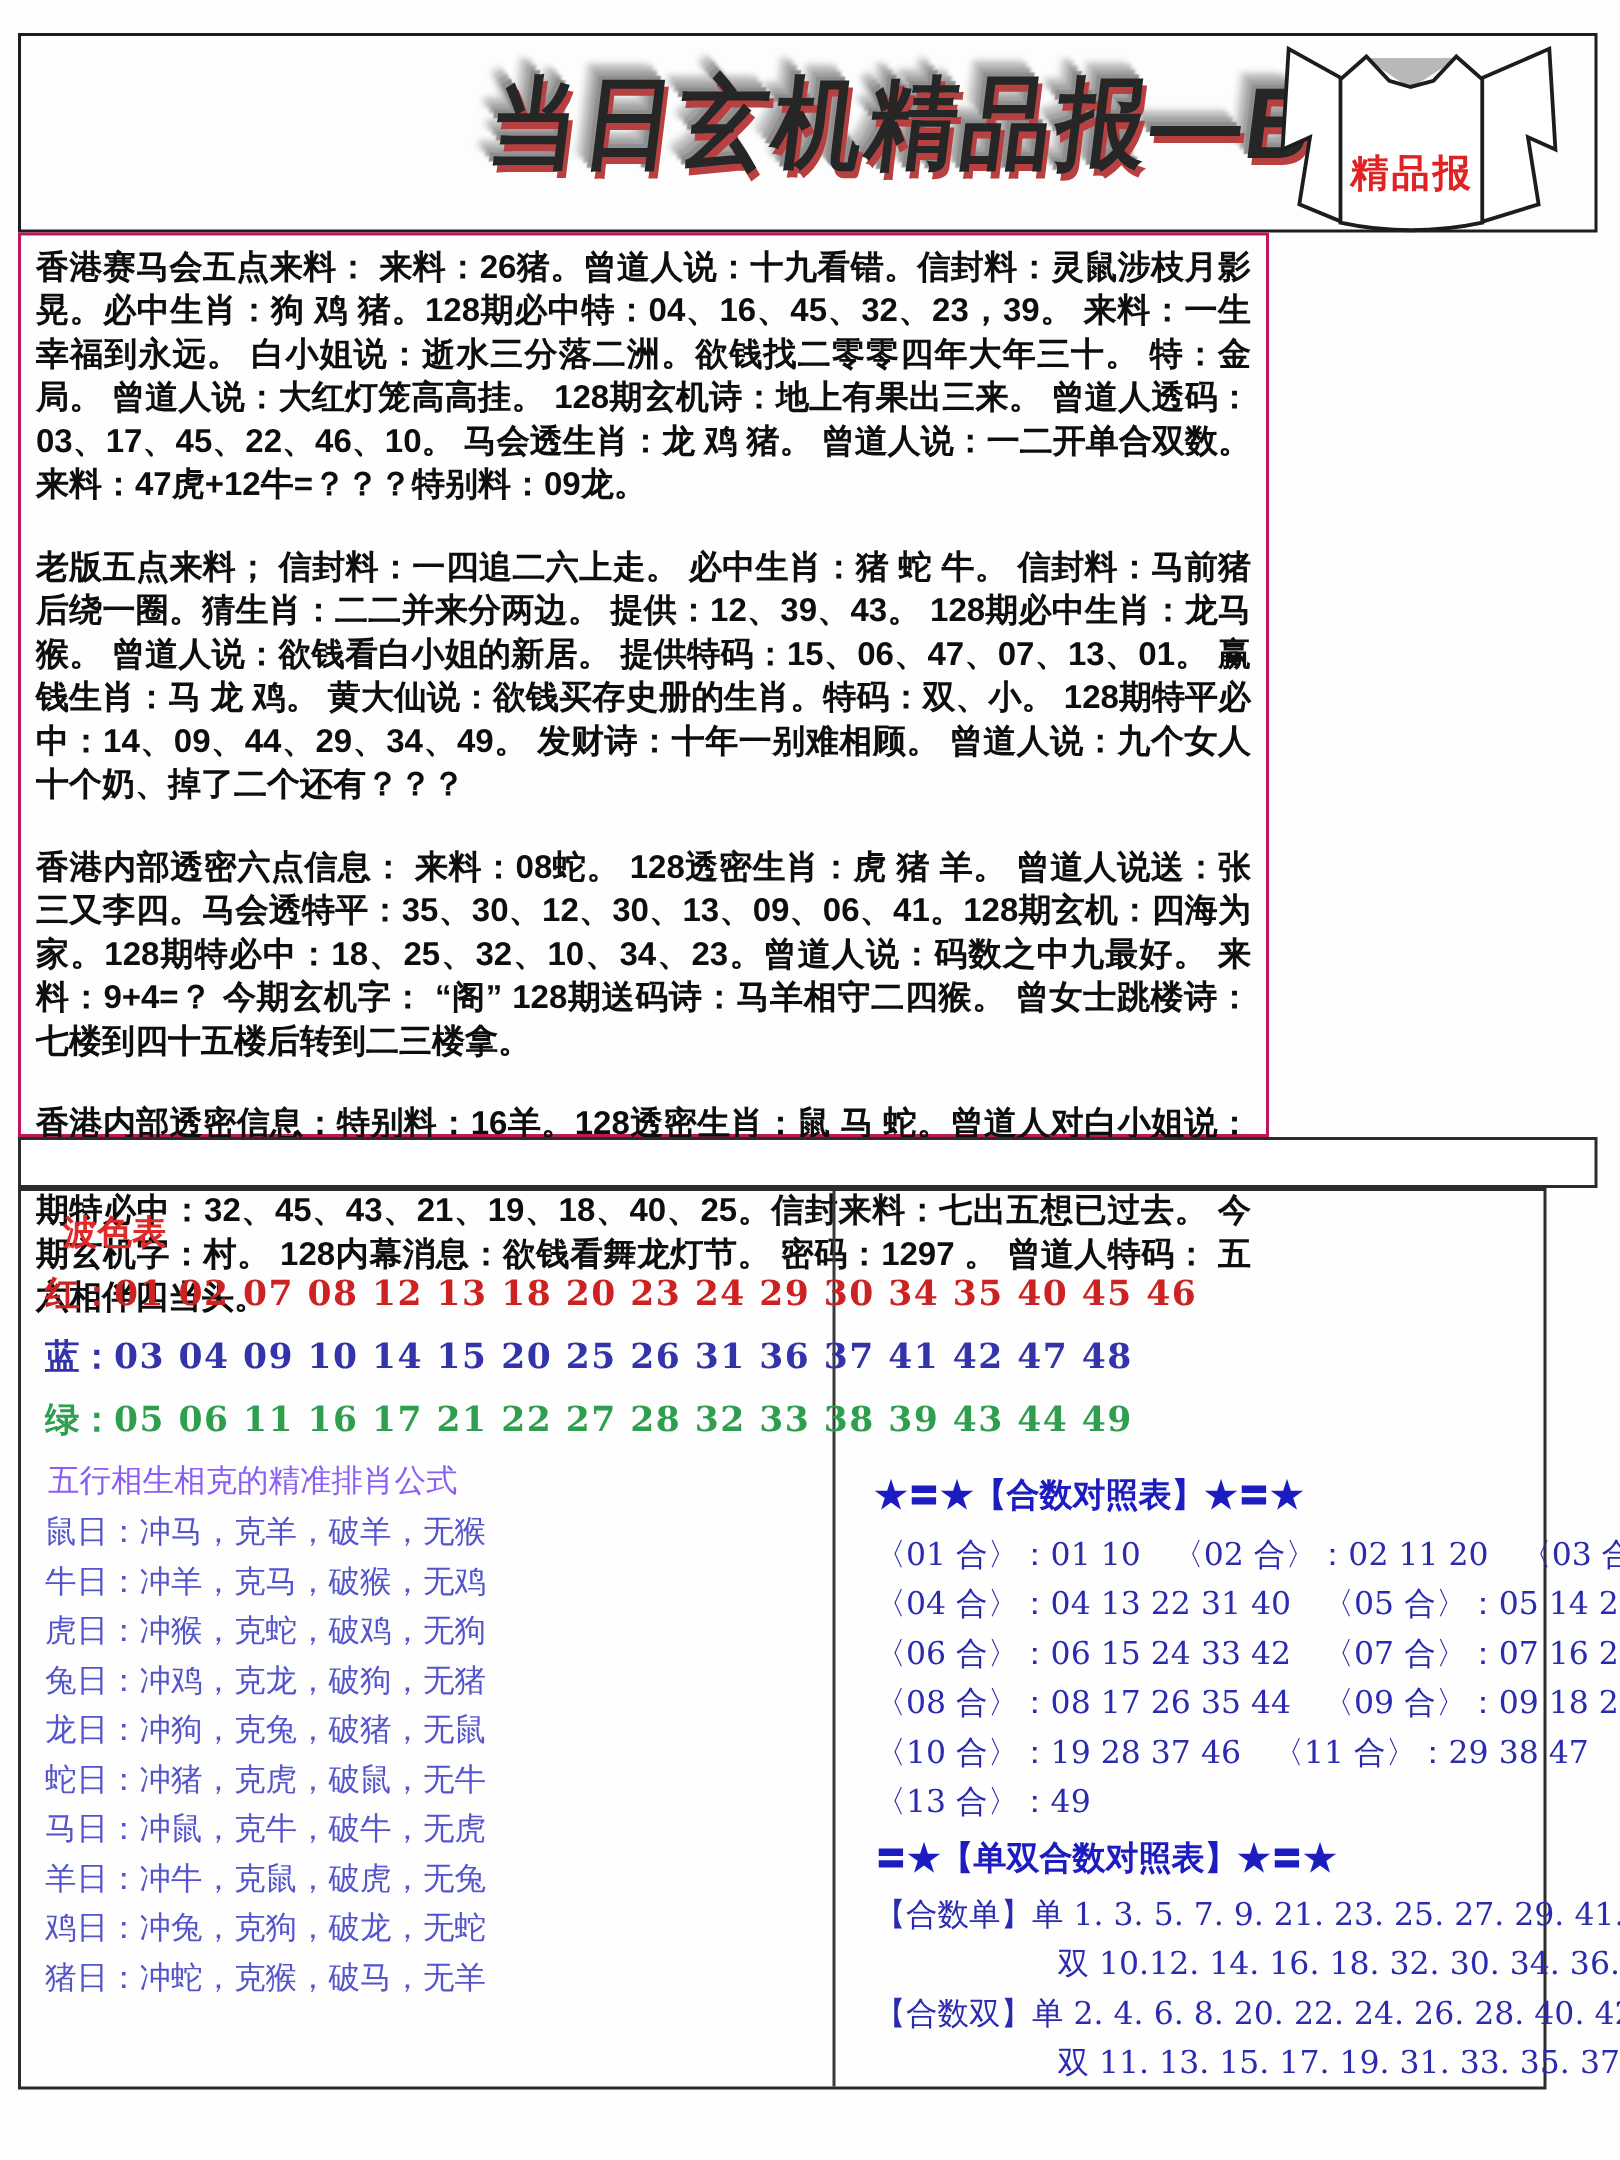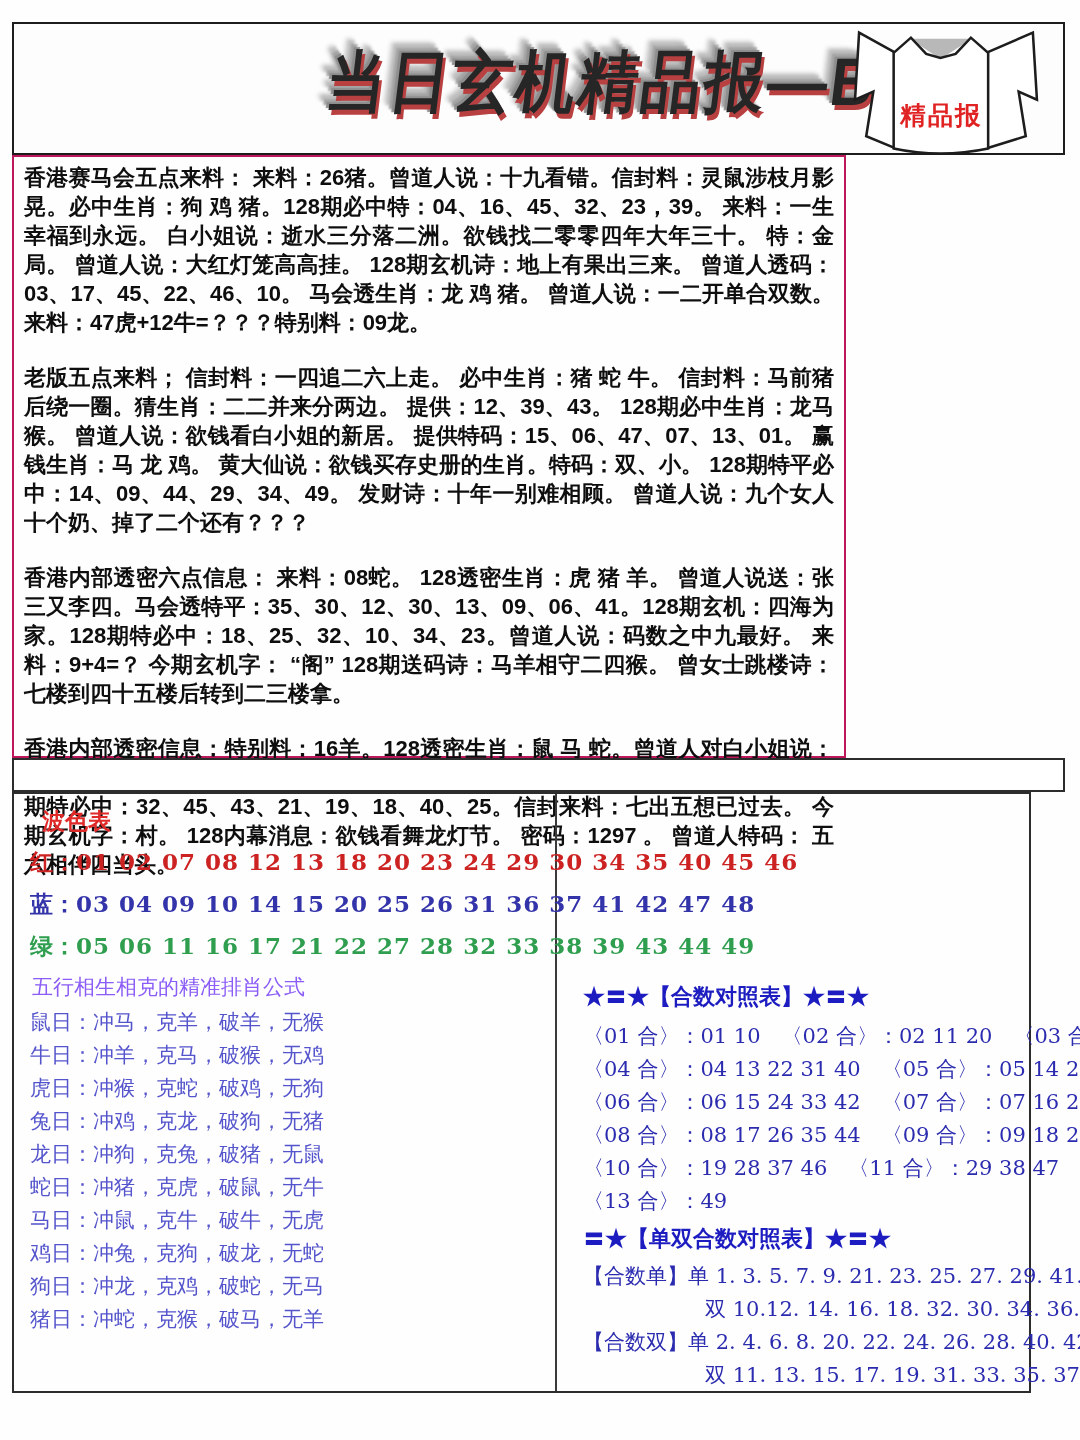"羊日：冲牛，克鼠，破虎，无兔" div.zodiac-line { html: none -> <div>羊日：冲牛，克鼠，破虎，无兔</div> }
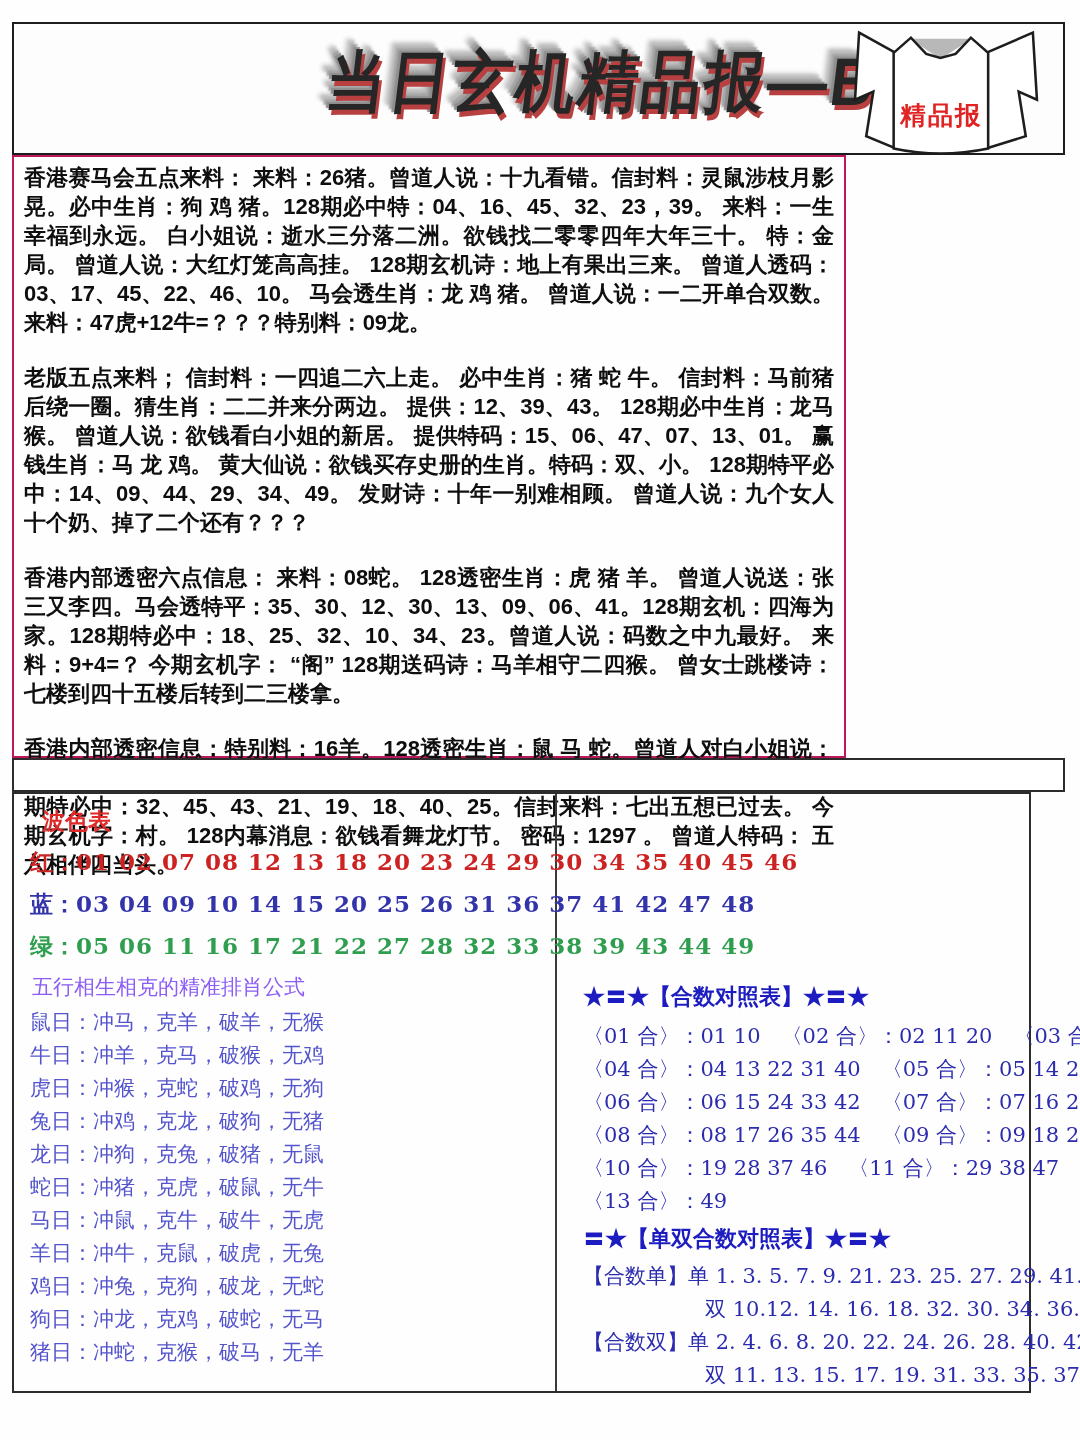"狗日：冲龙，克鸡，破蛇，无马" div.zodiac-line { html: <div>狗日：冲龙，克鸡，破蛇，无马</div> -> none }
